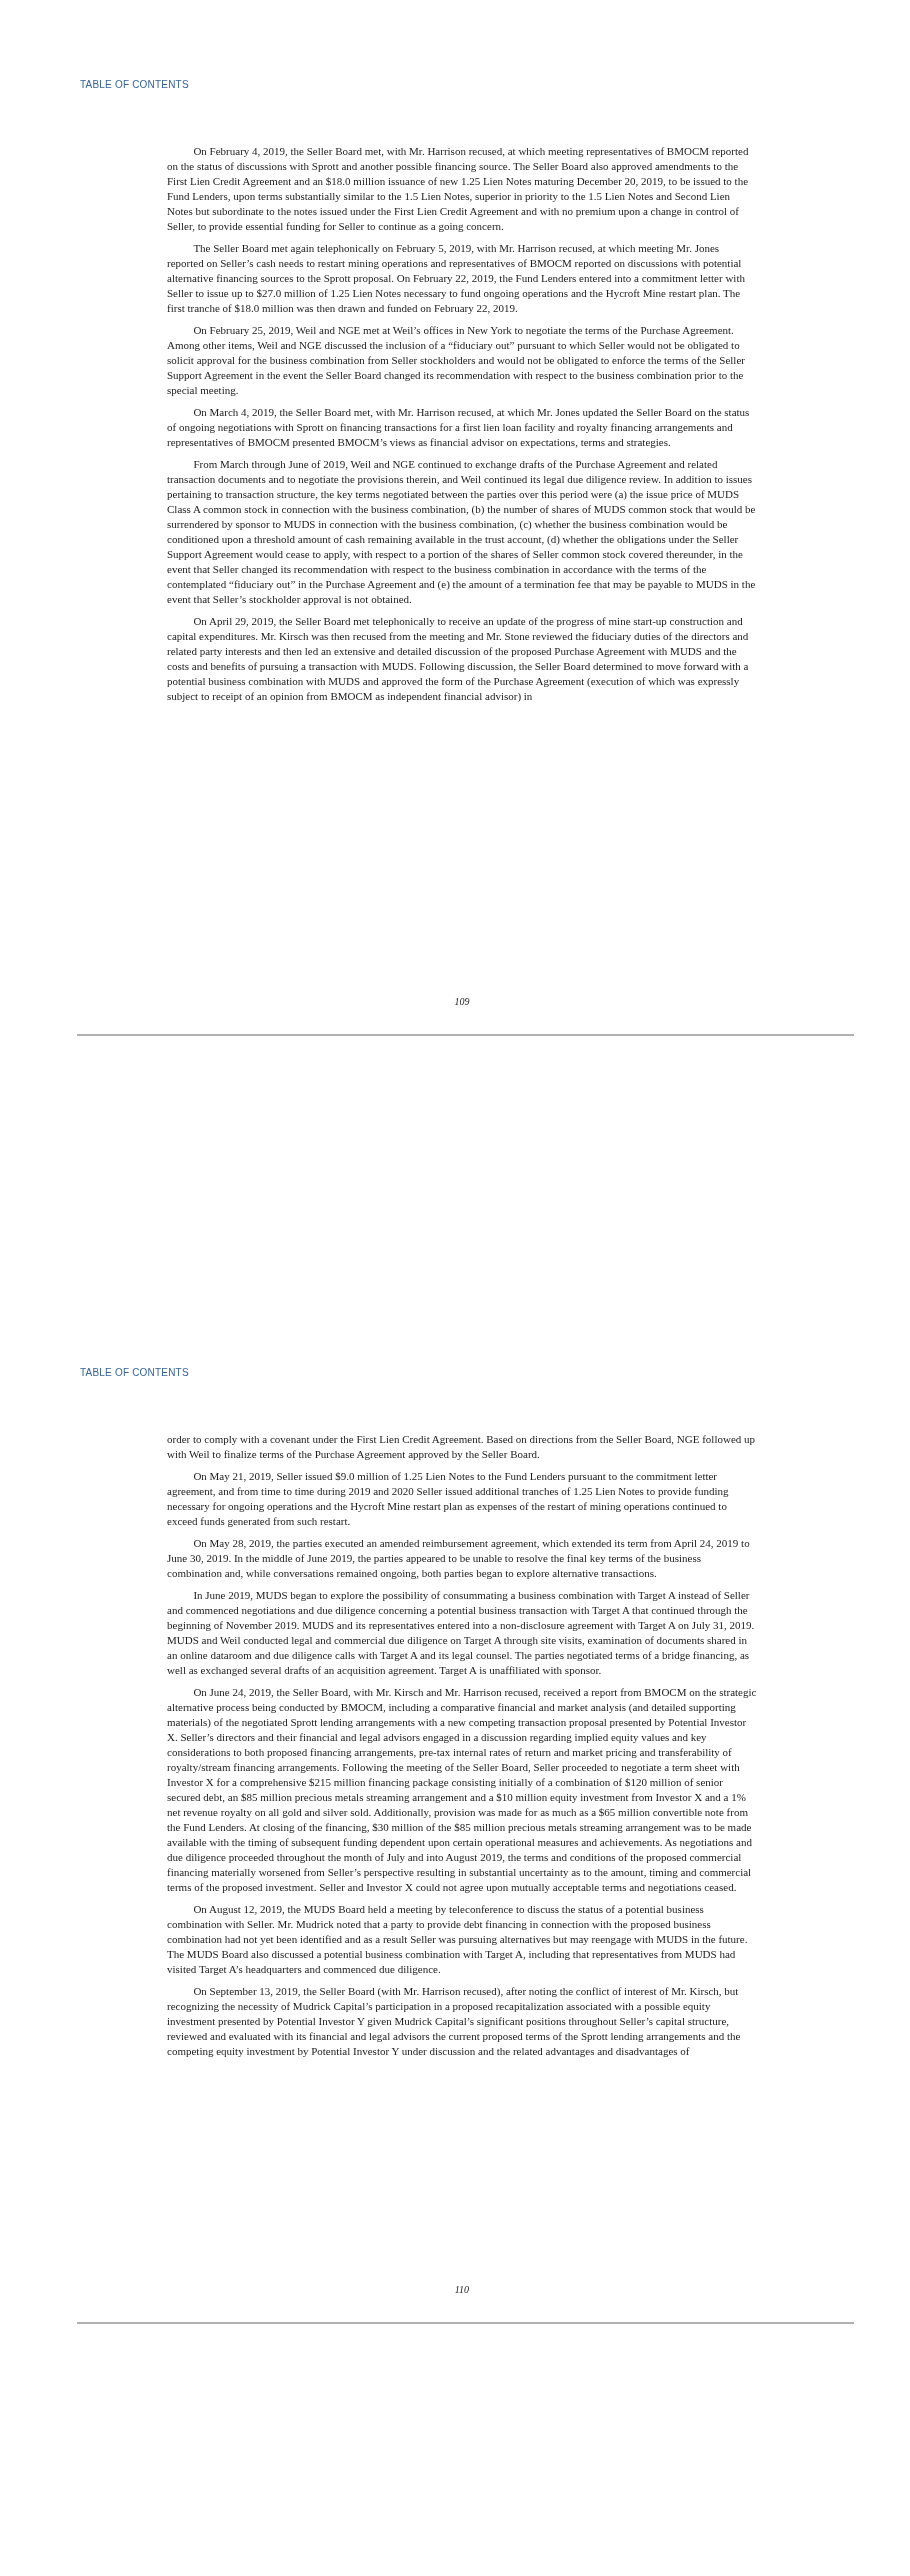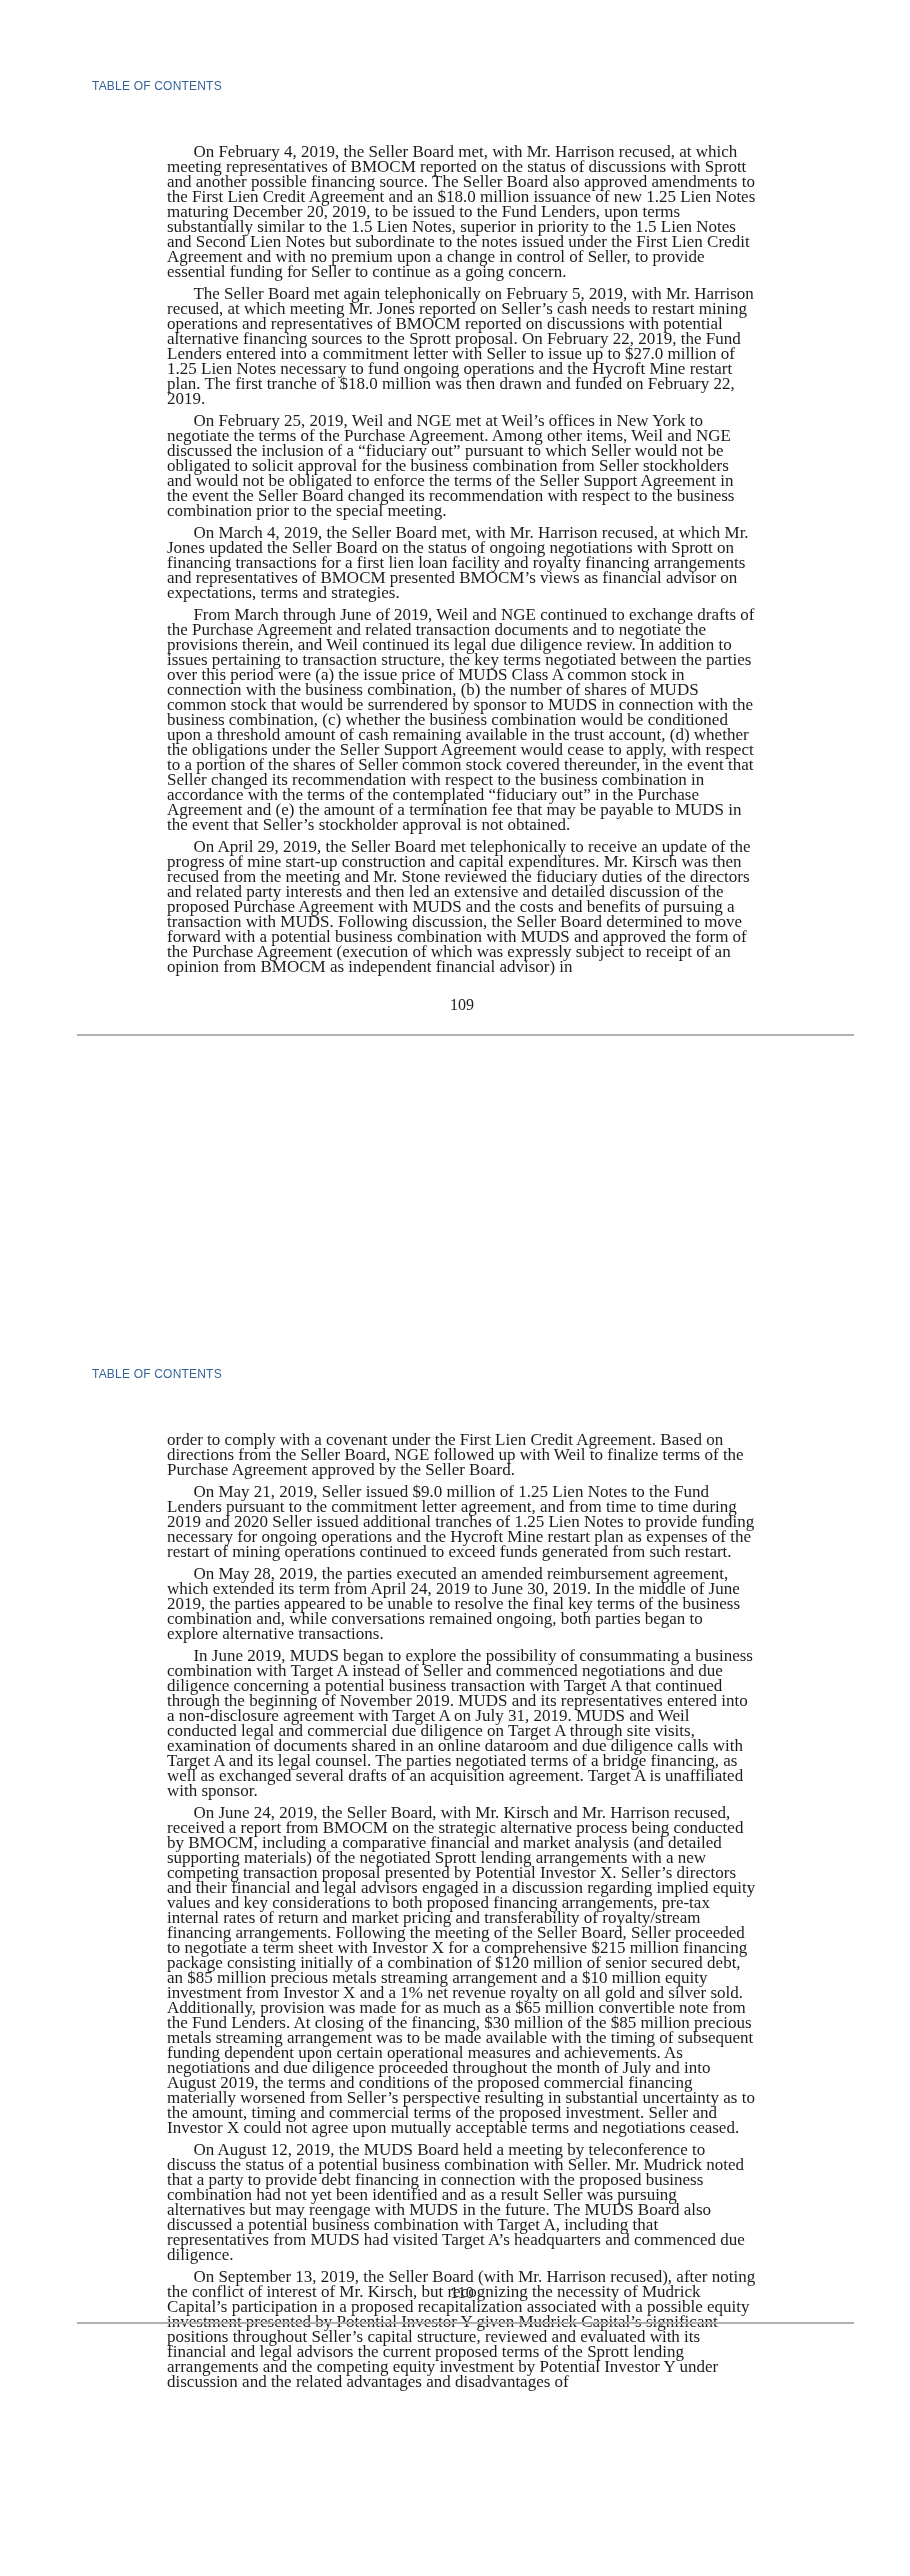"TABLE OF CONTENTS" .toc-link { font-size: 12px -> 10px; left: 92px -> 80px }
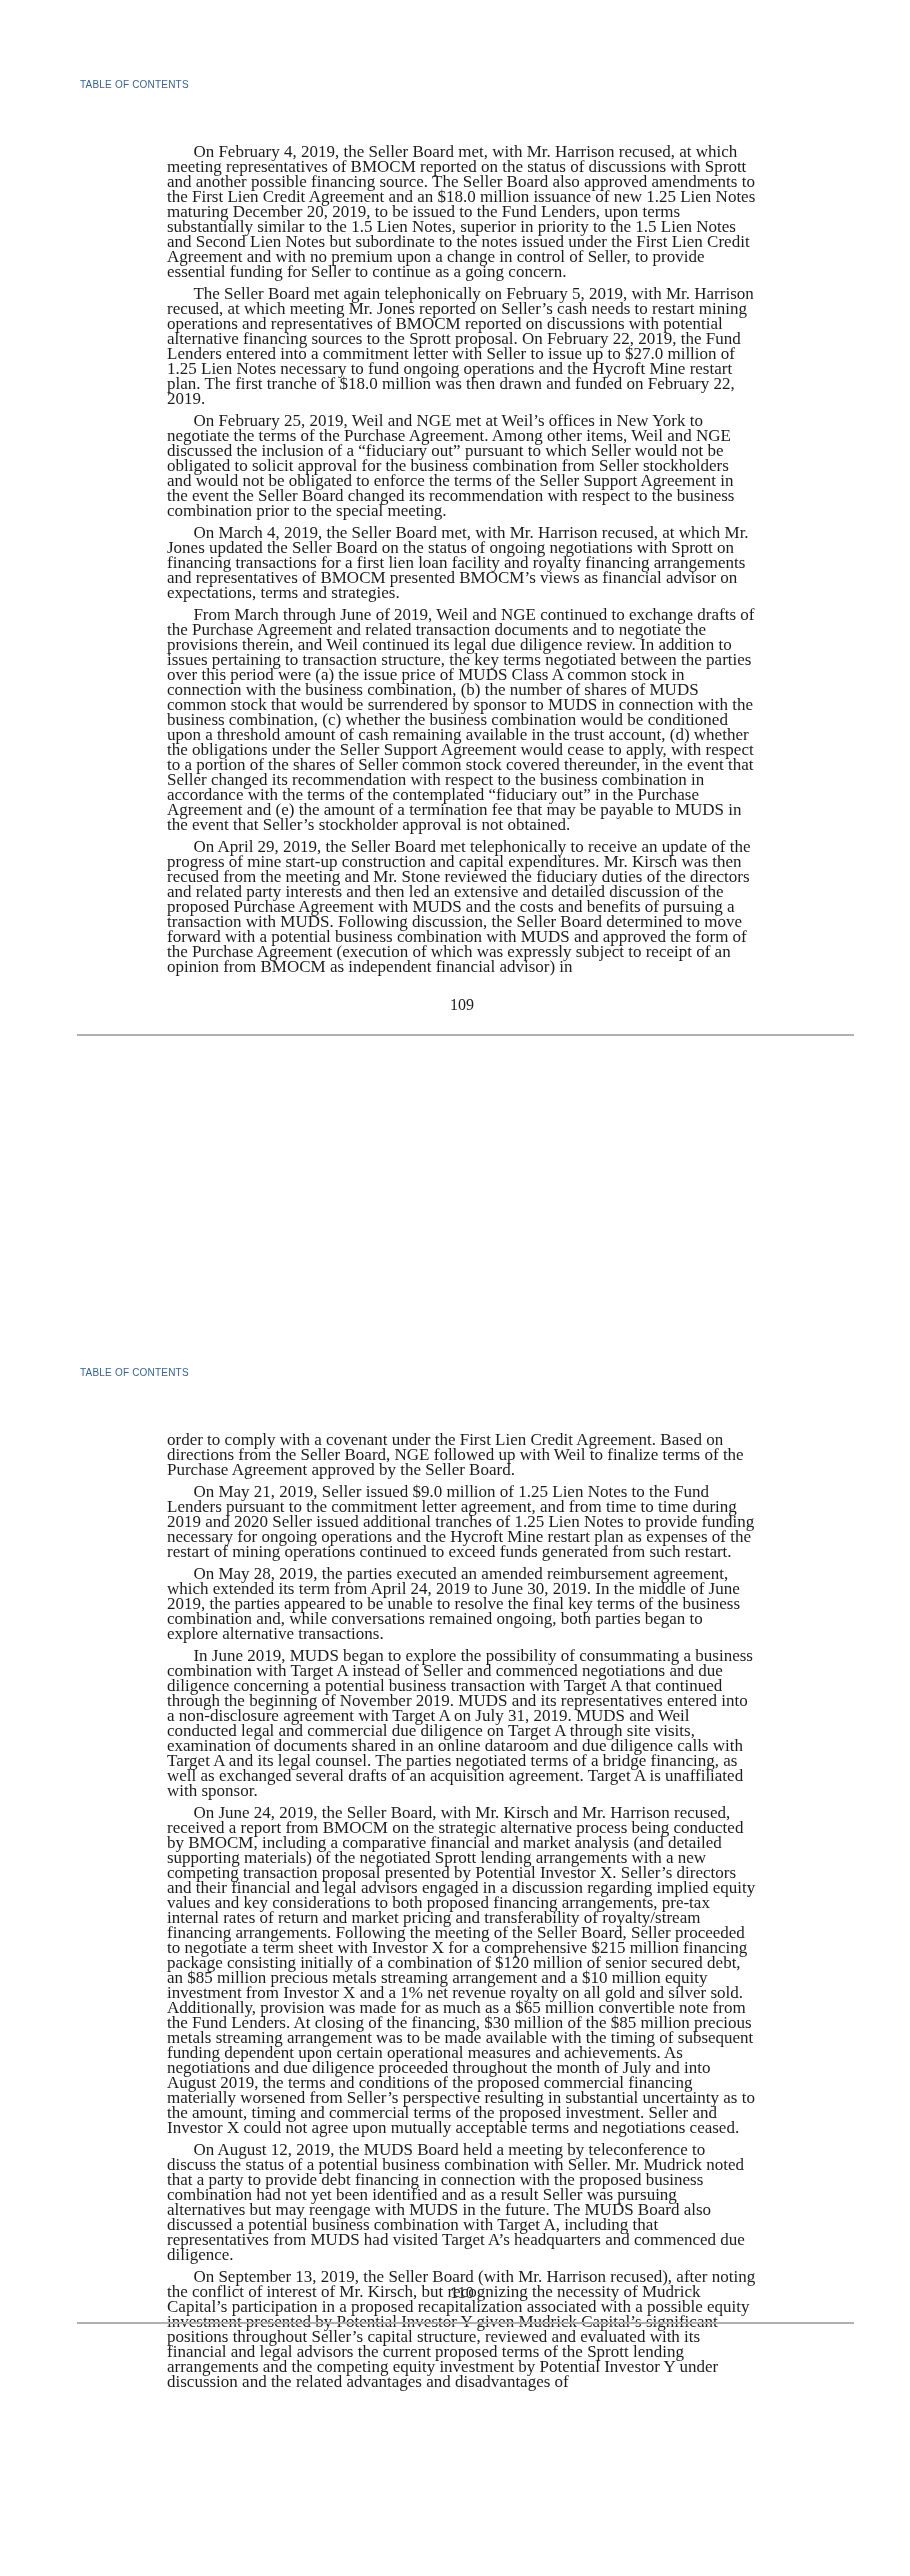"On February 4, 2019, the" .body-text { font-size: 17px -> 11px }
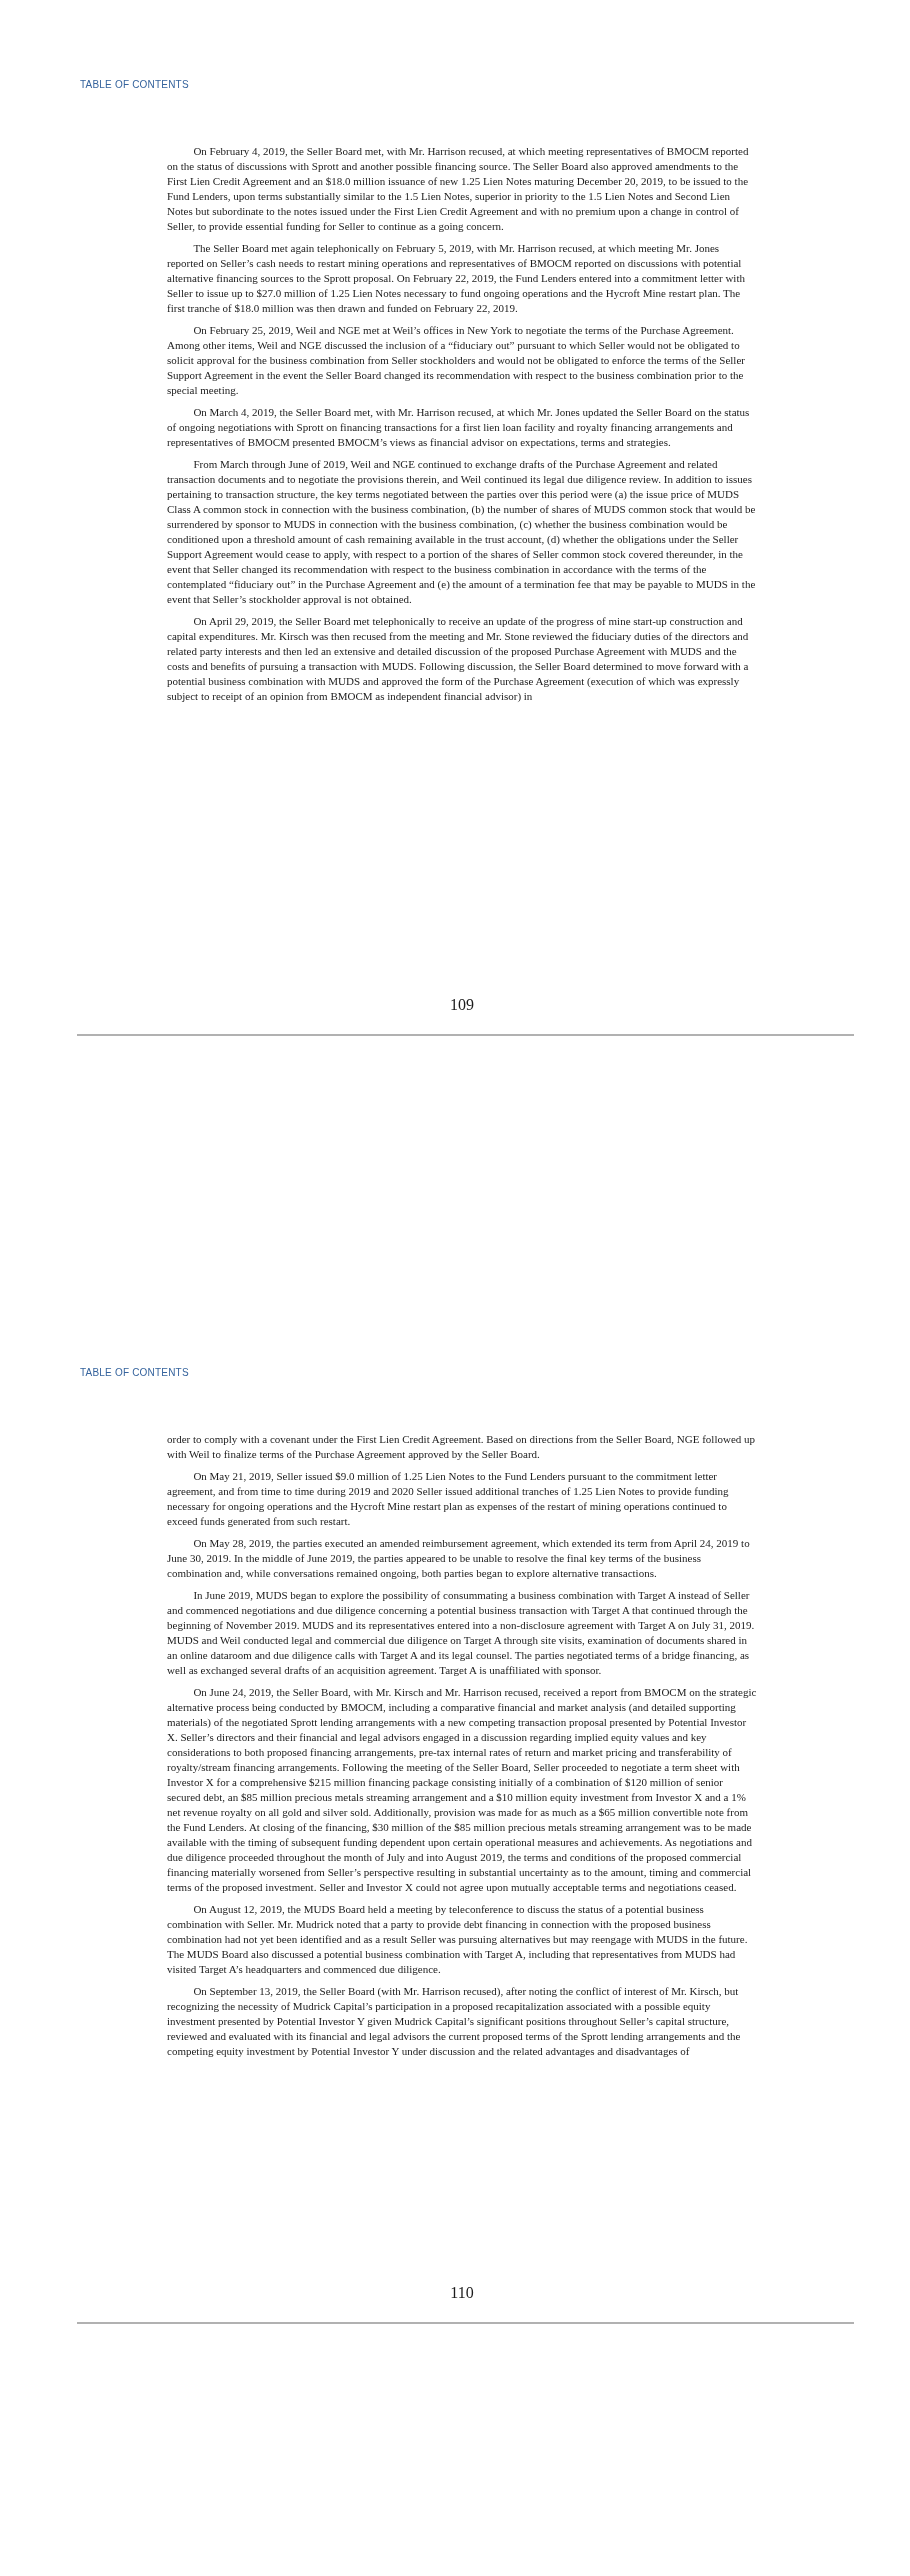"109" .page-number { font-size: 16px -> 10px; font-style: none -> italic }
